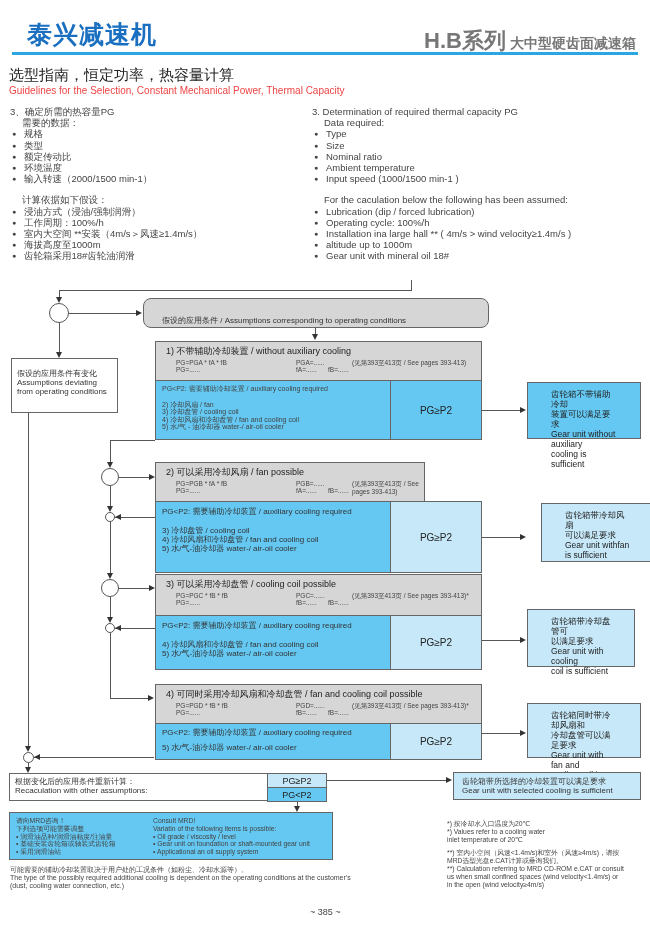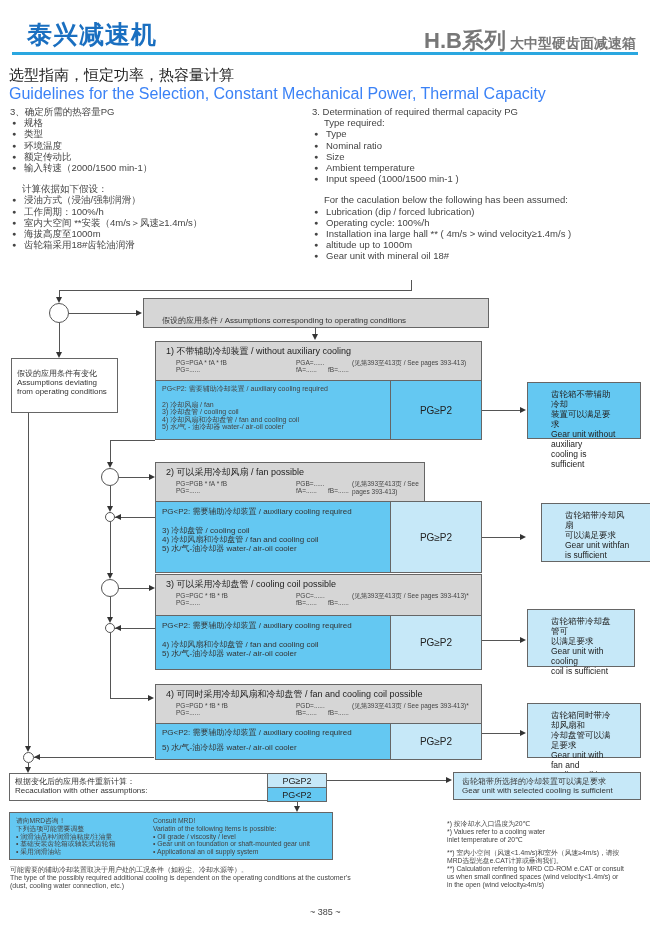"Guidelines for the Selection, Constant" .title-en { color: #3b82f6 -> #ef4444; font-size: 16px -> 10px }
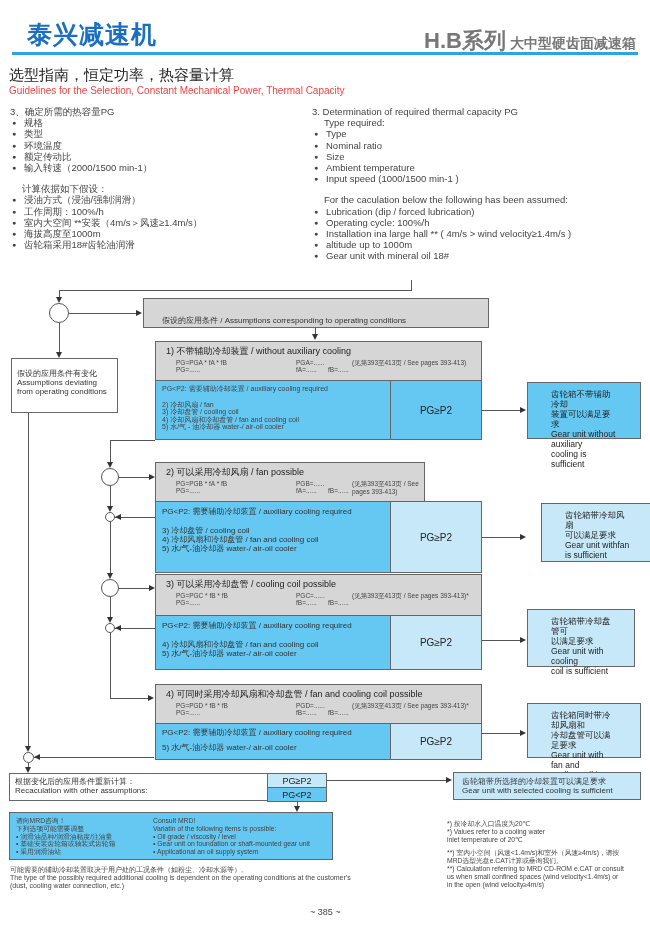"需要的数据：" div.ind { html: none -> <div>需要的数据：</div> }
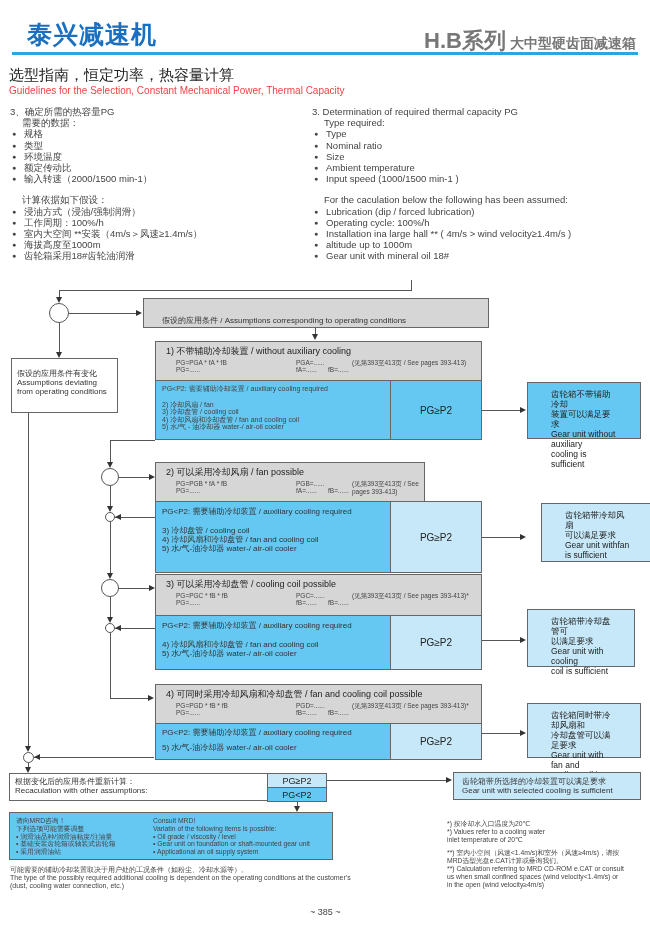"Type required:" div.ind { text: Type -> Data }
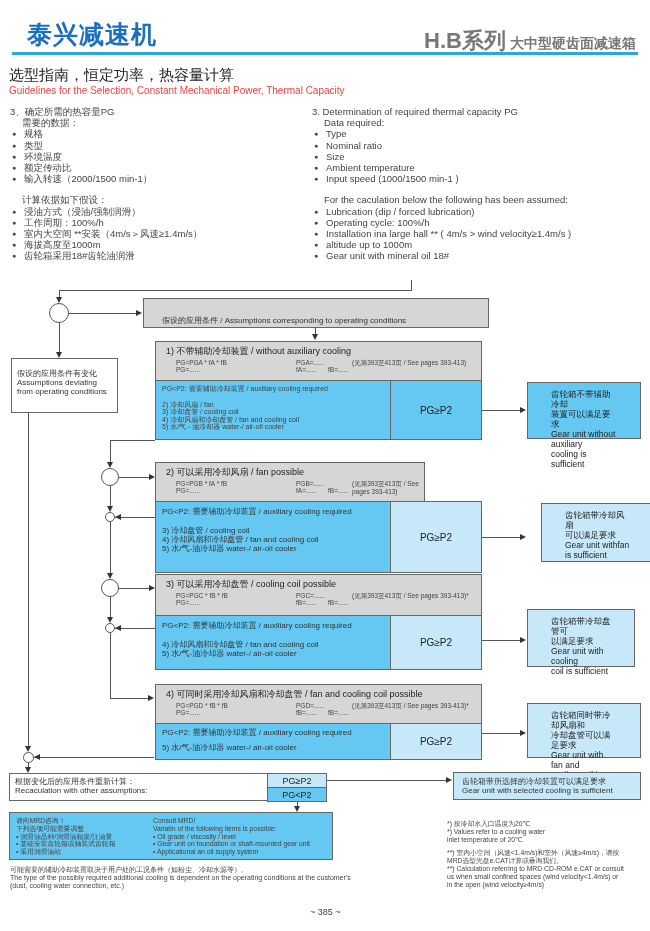"Nominal ratio" div.li { order: before "Size" -> after "Size" }
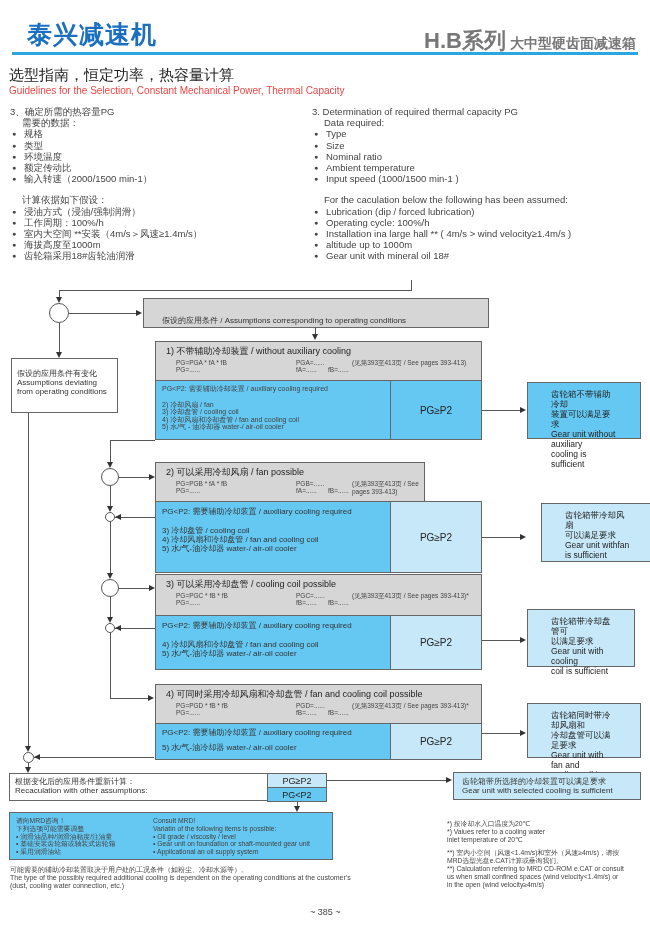"环境温度" div.li { order: before "额定传动比" -> after "额定传动比" }
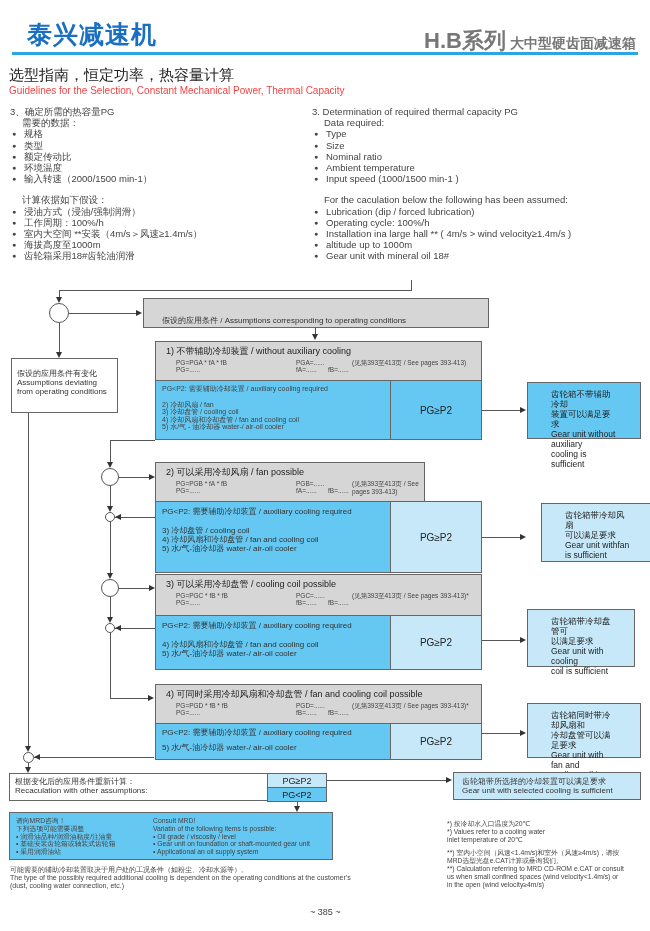"假设的应用条件 / Assumptions corresponding to" div.box { border-radius: none -> 8px }
